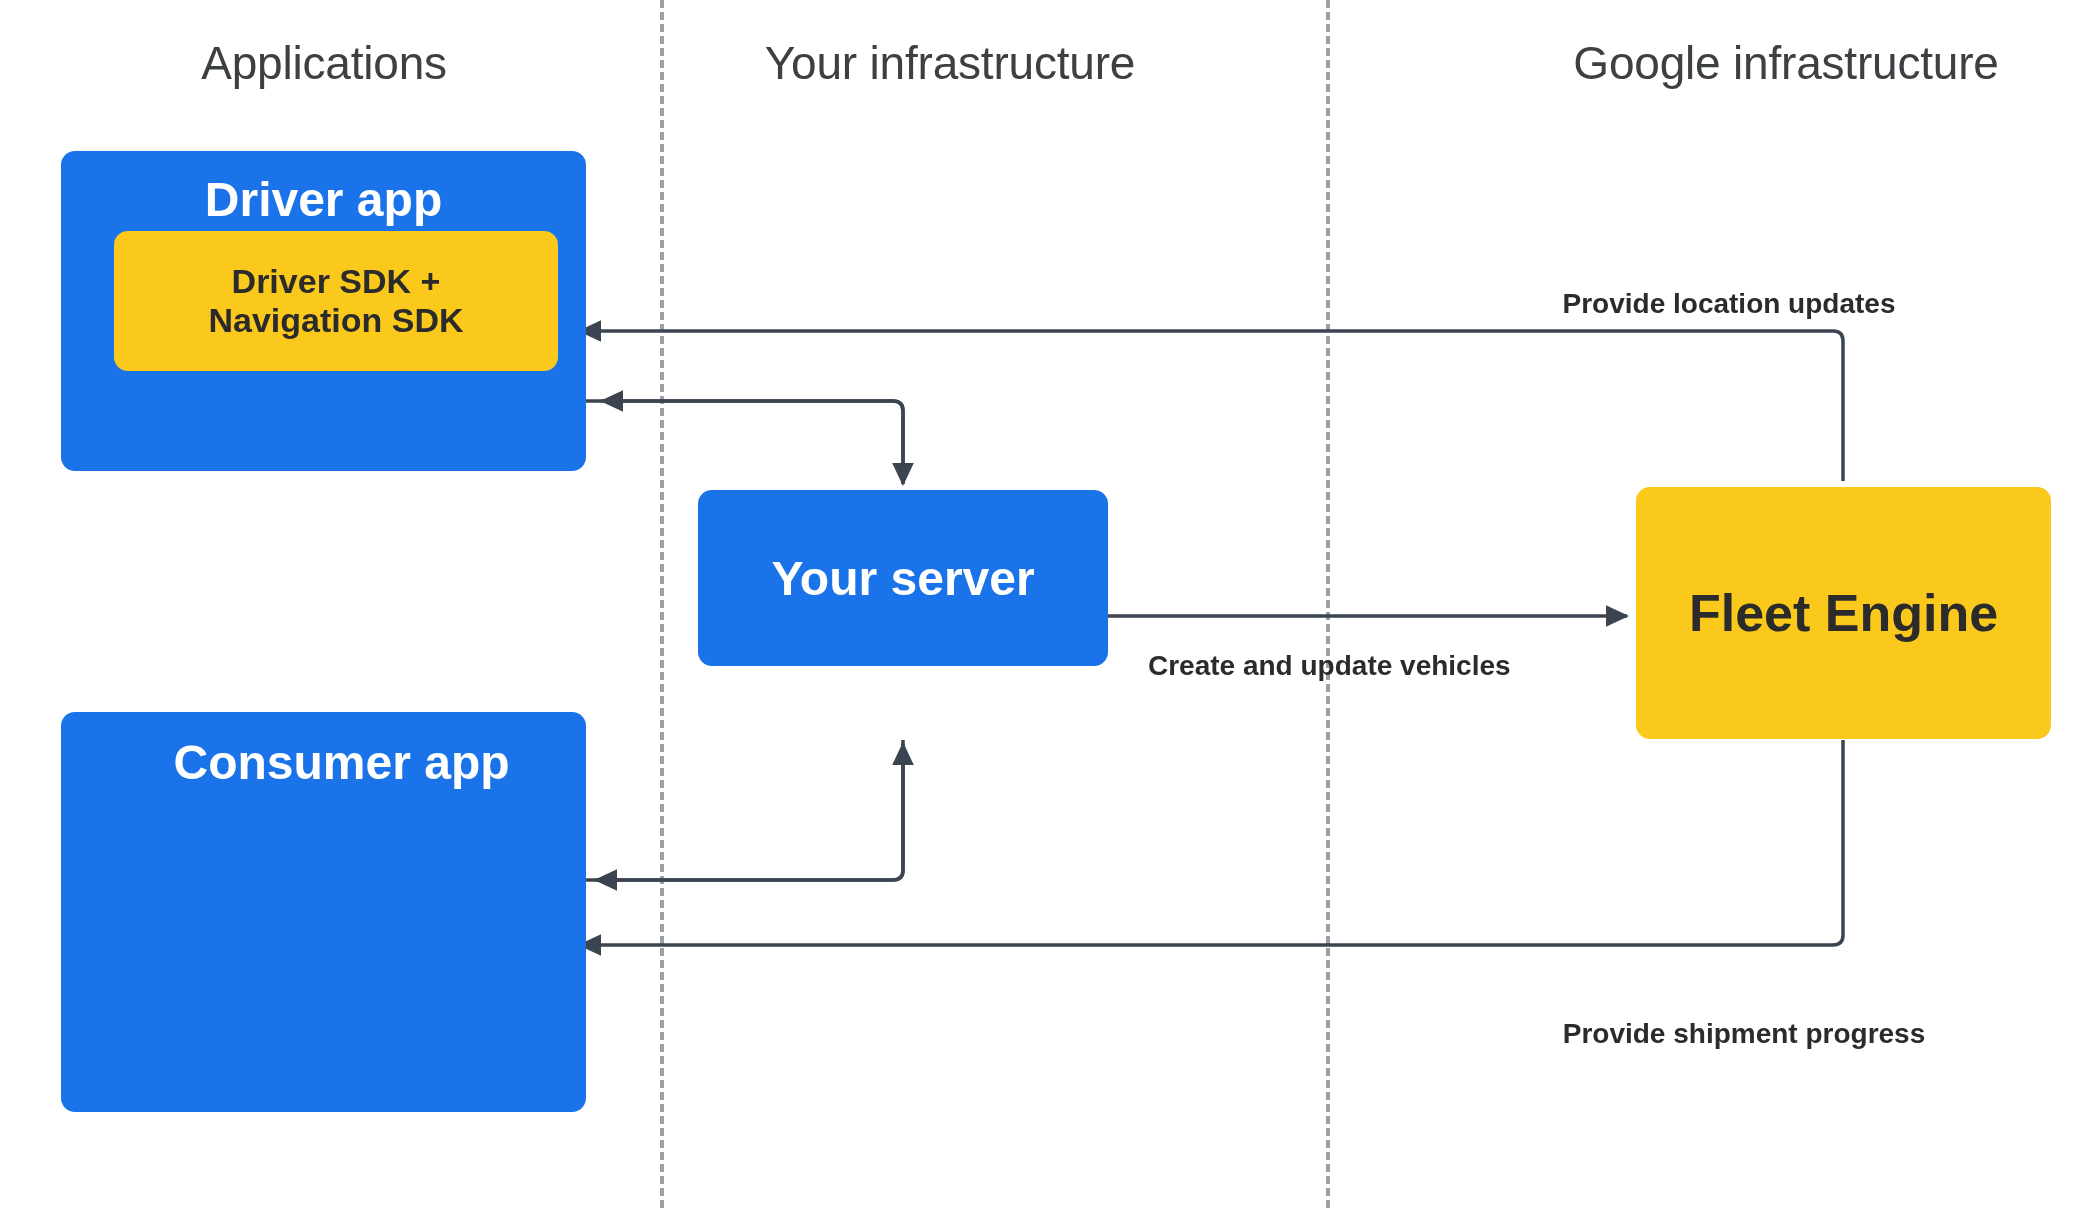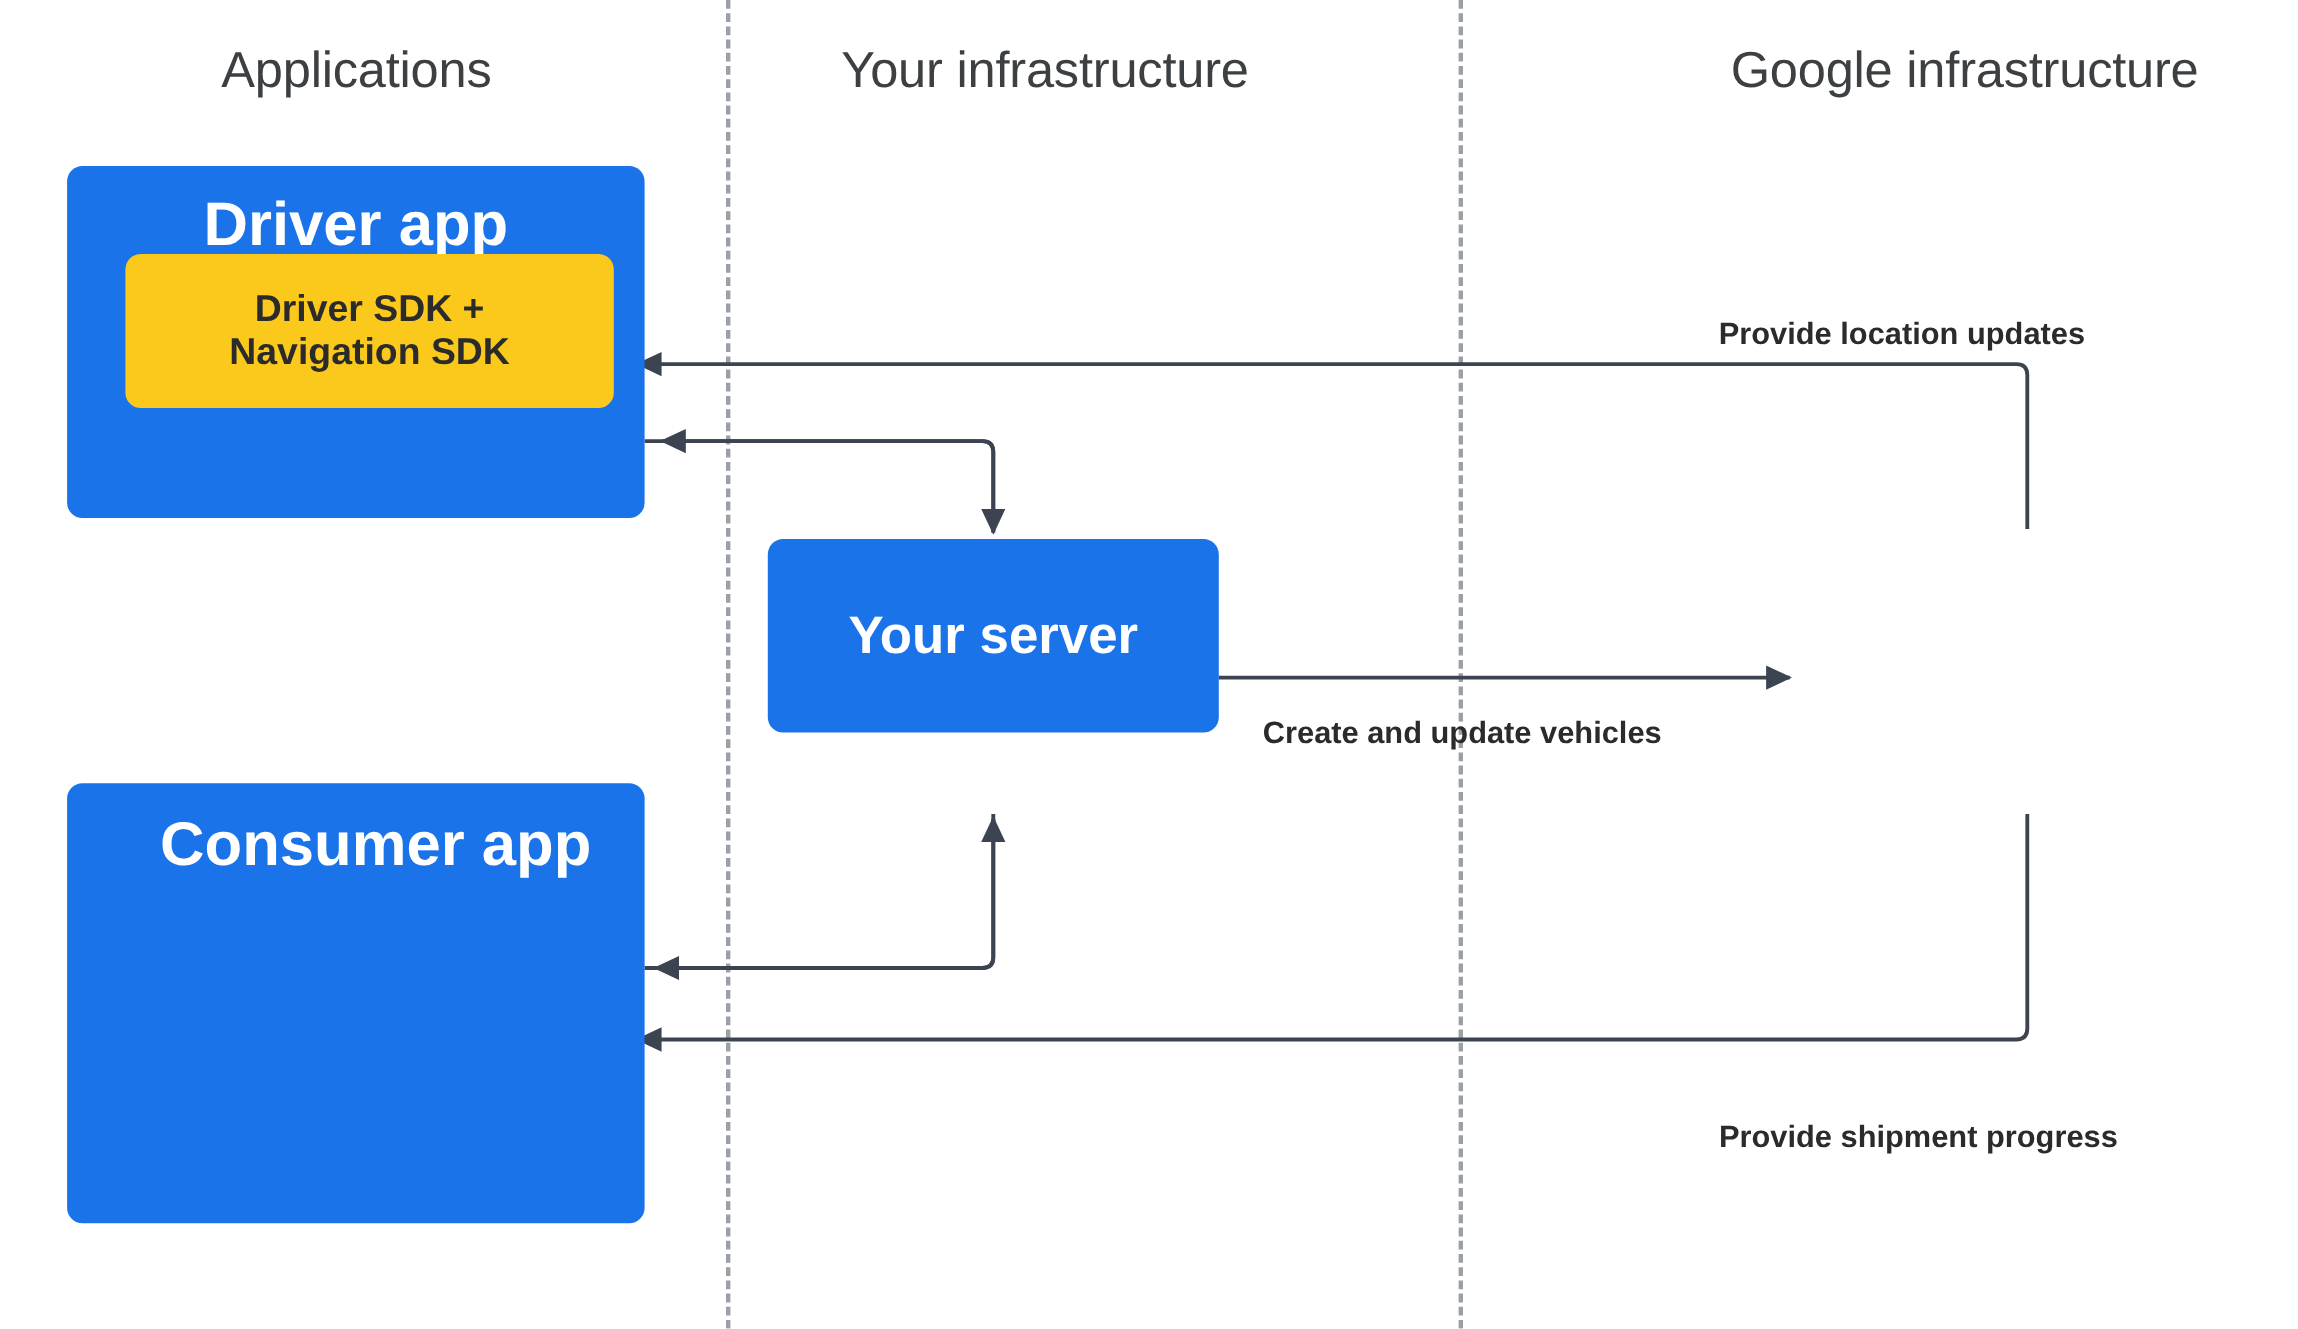"Driver app" .app-title { font-size: 56px -> 48px }
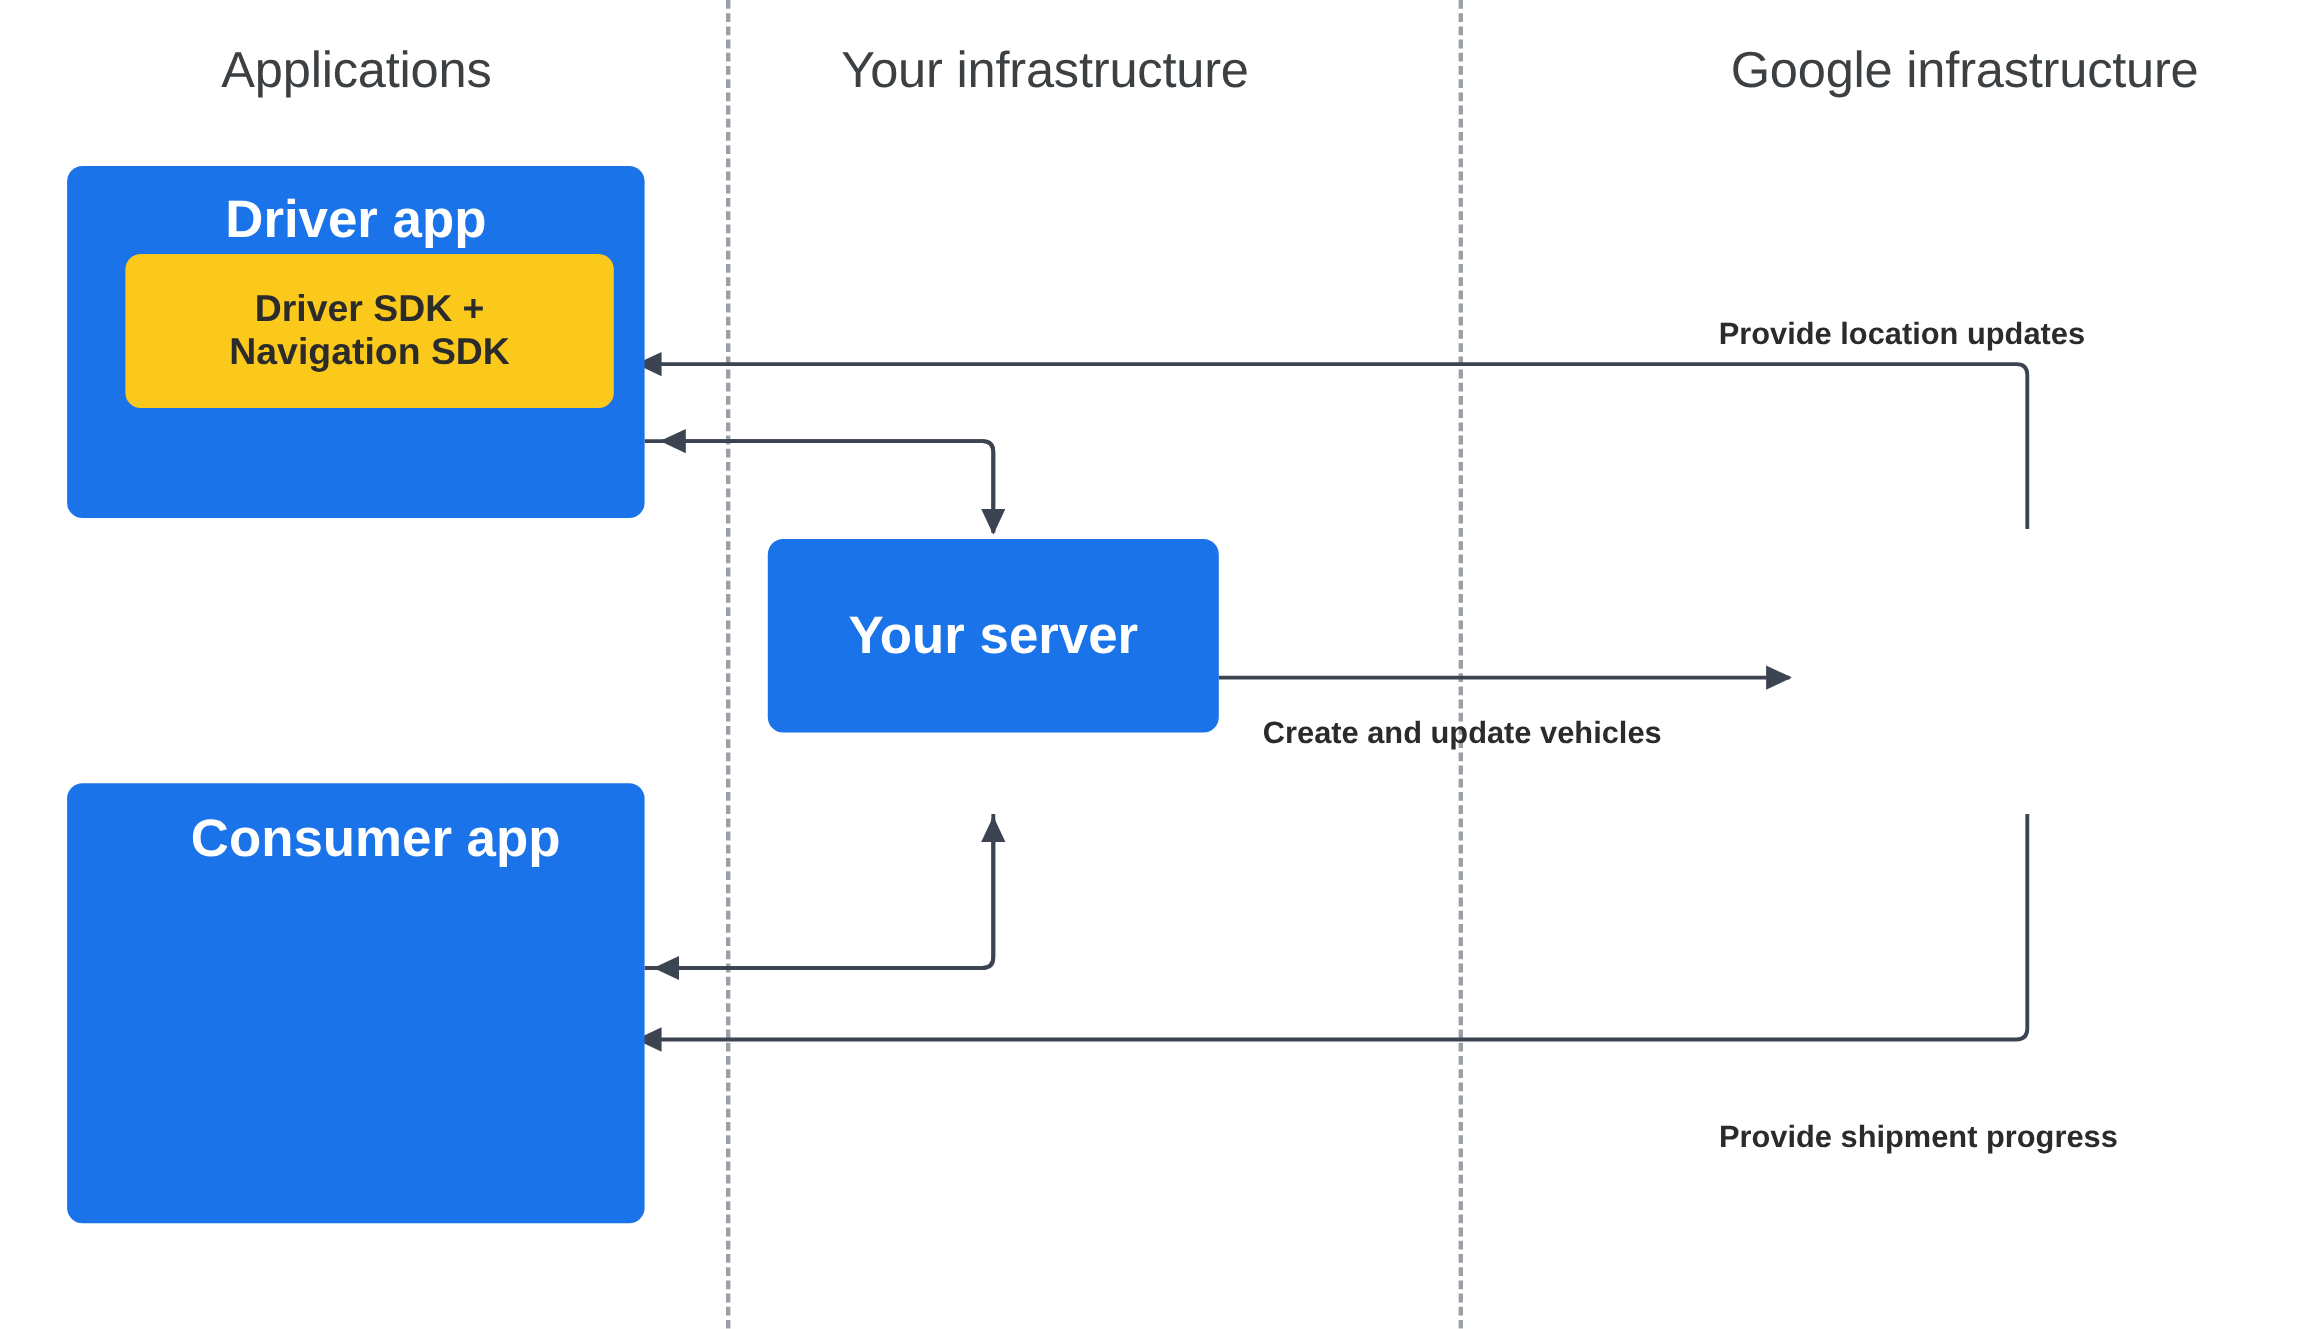"Fleet Engine" div.box { html: none -> <div> <div>Fleet Engine</div> </div> }
